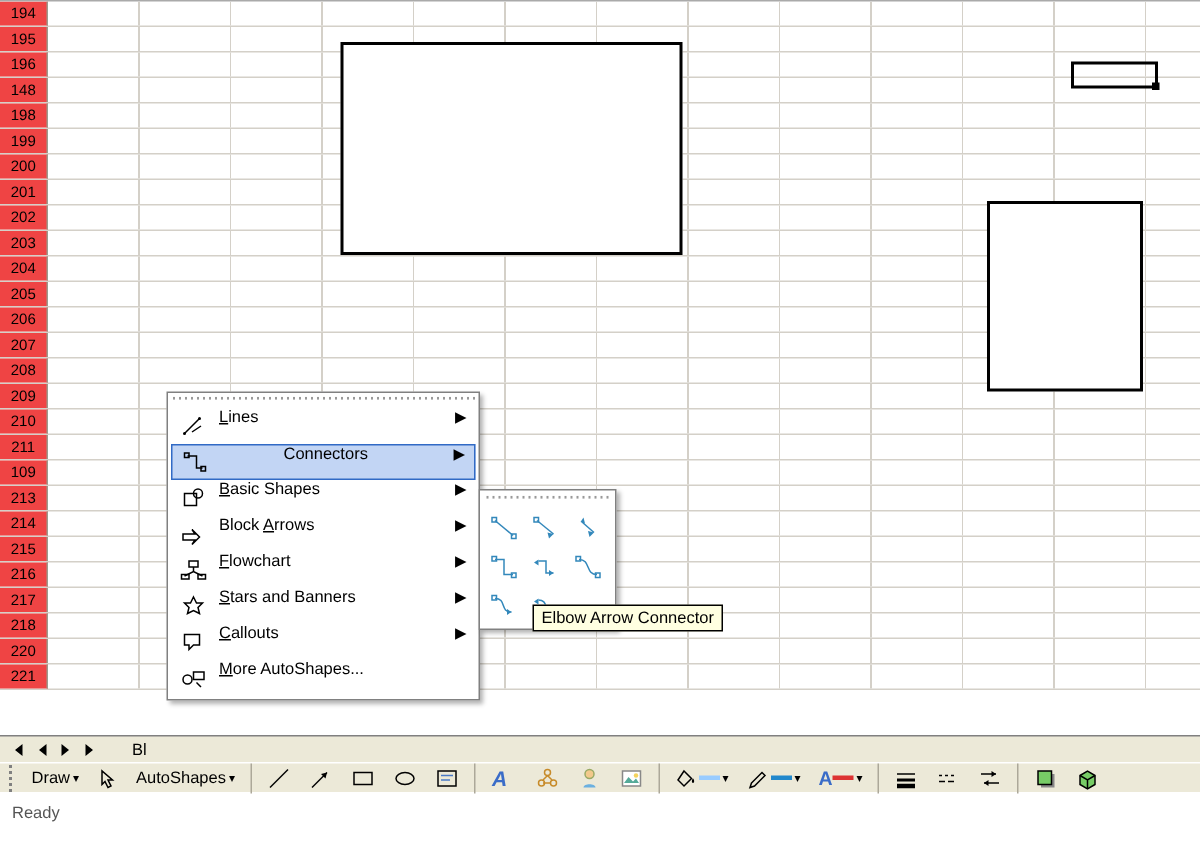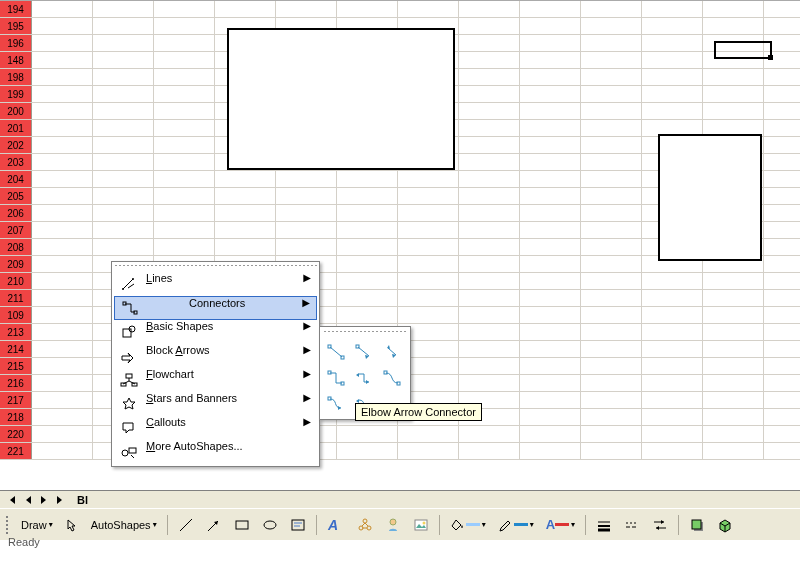"Bl" .sheet-tab { font-weight: bold -> normal; margin-left: 9px -> 20px }
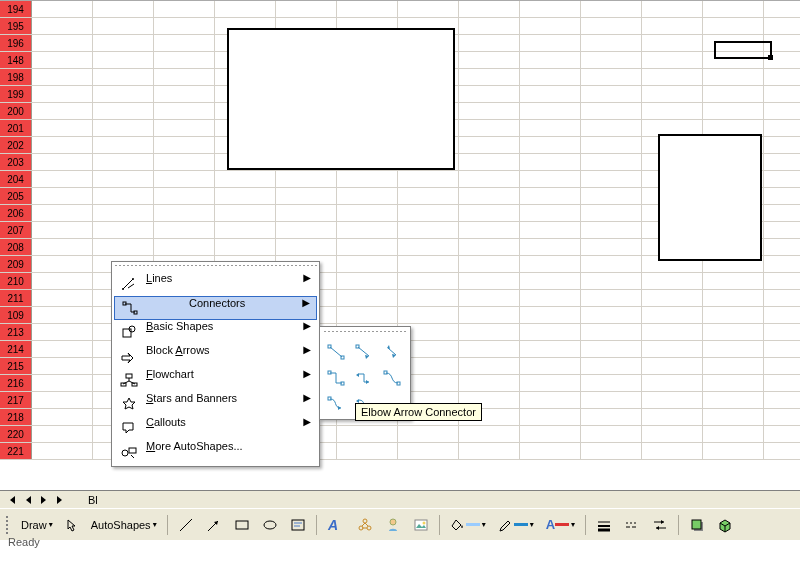"Draw" .drawbar { height: 32px -> 20px }
